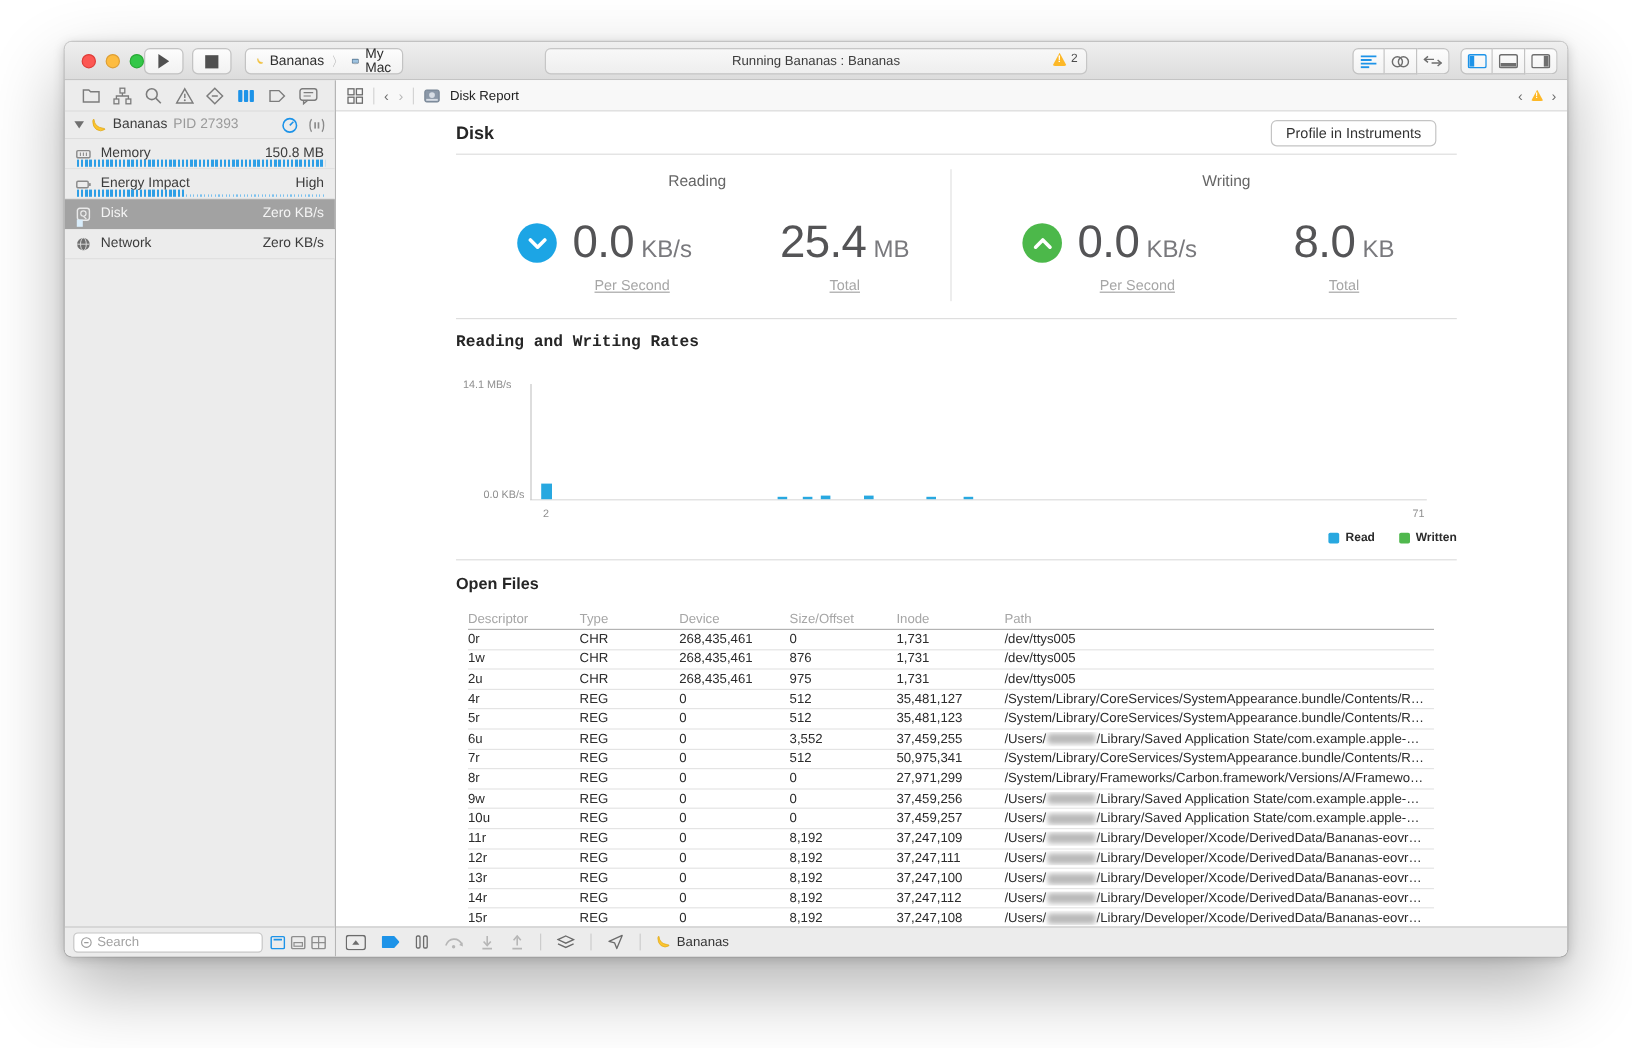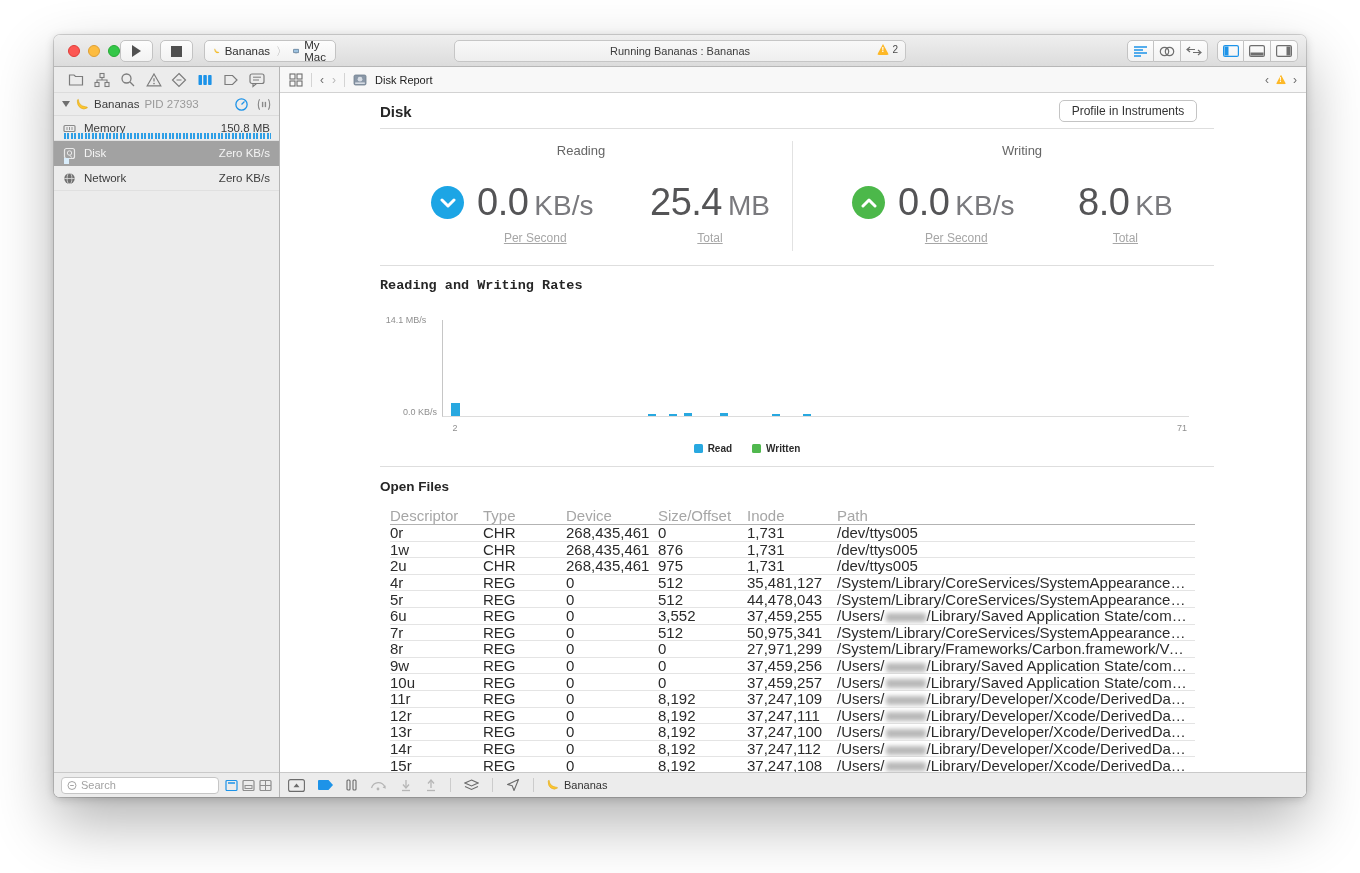"Energy Impact" div.gauge-row { html: none -> <div> <svg> <rect></rect> <rect></rect> </svg> <span>Energy Impact</span> <span>High</span> <div></div> </div> }
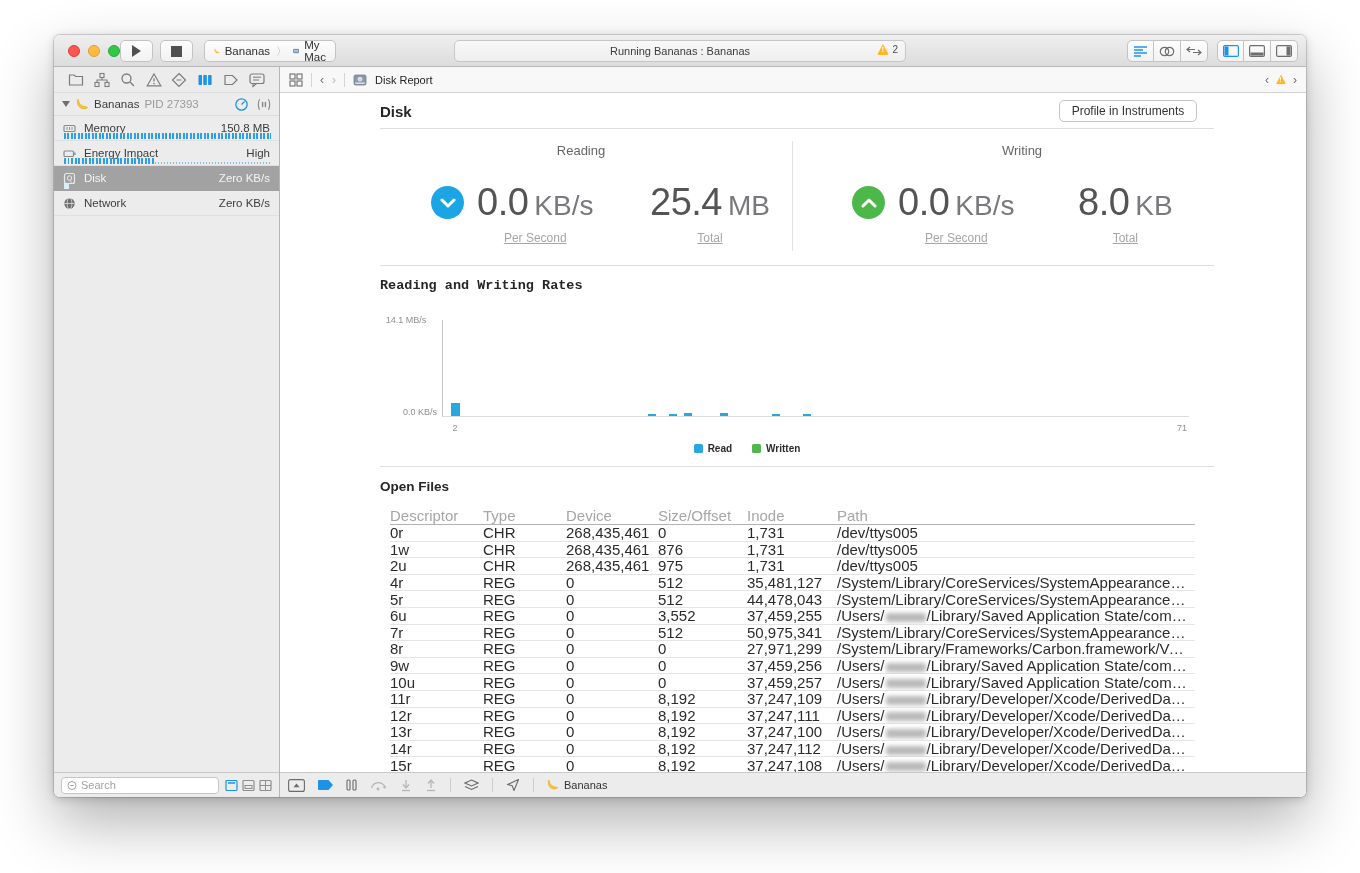"KB/s" .metric .unit { font-size: 28px -> 20px }
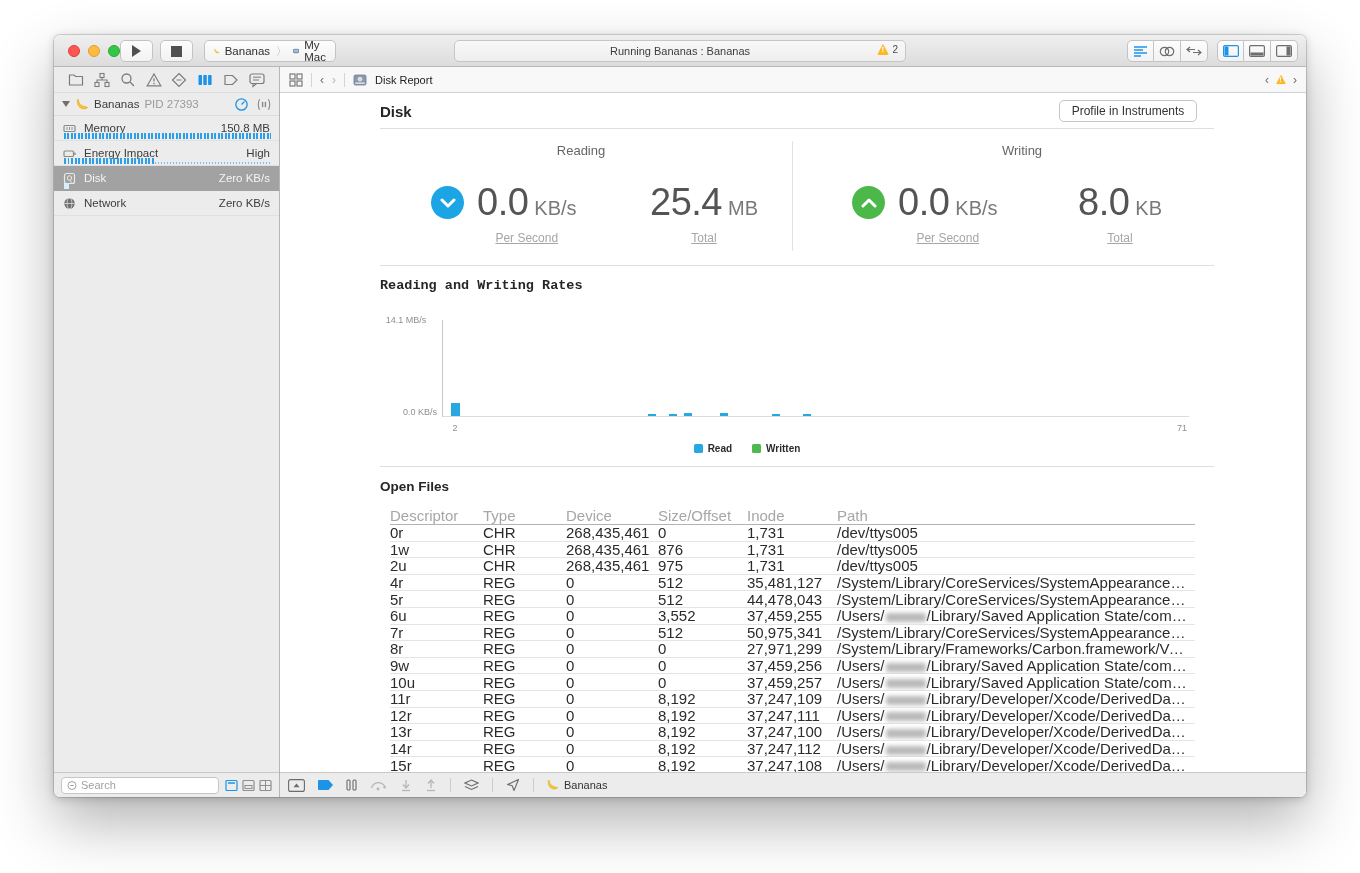"Read" .legend { justify-content: center -> flex-end }
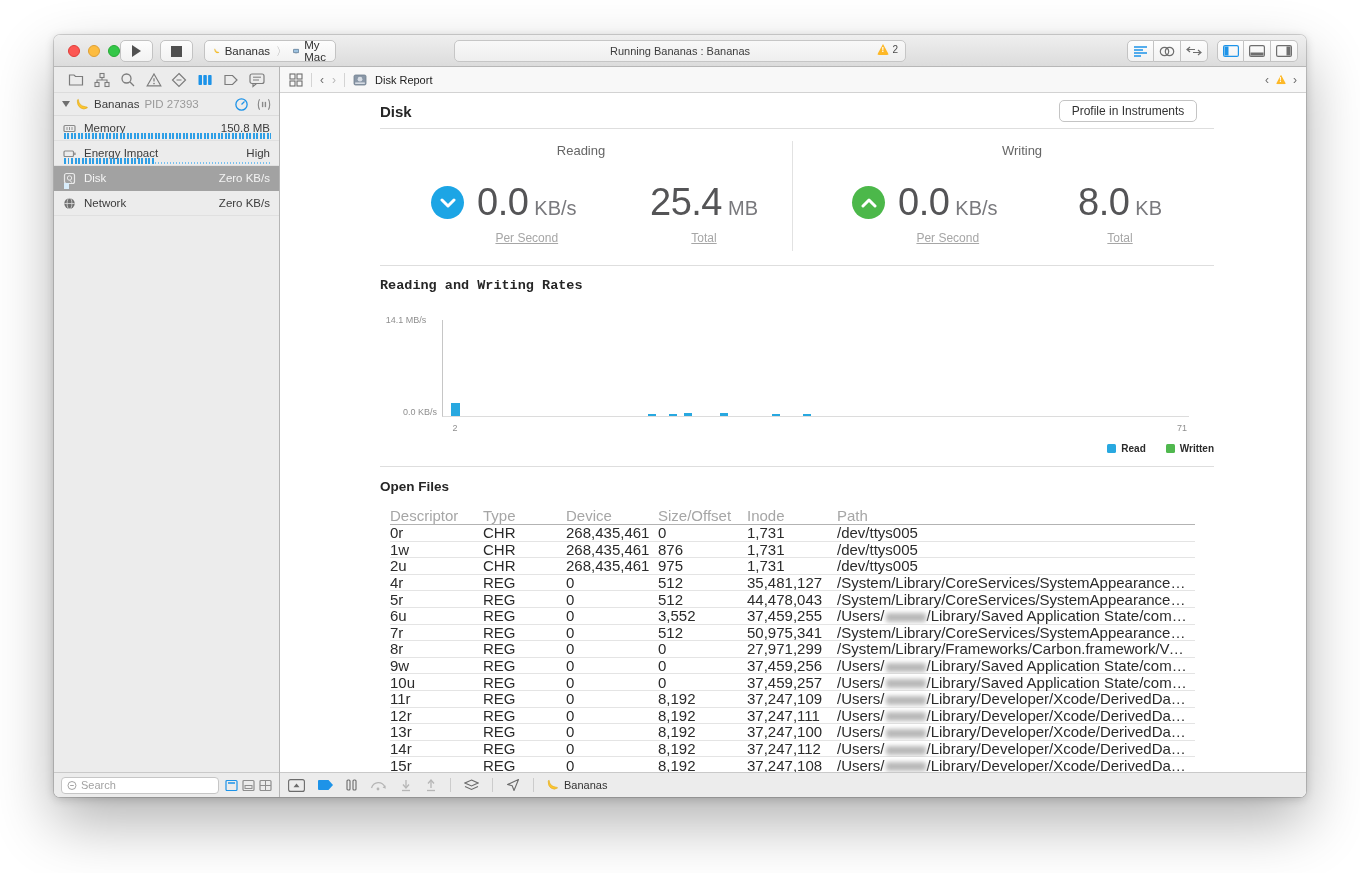"Descriptor" .of-table { font-size: 15px -> 11px }
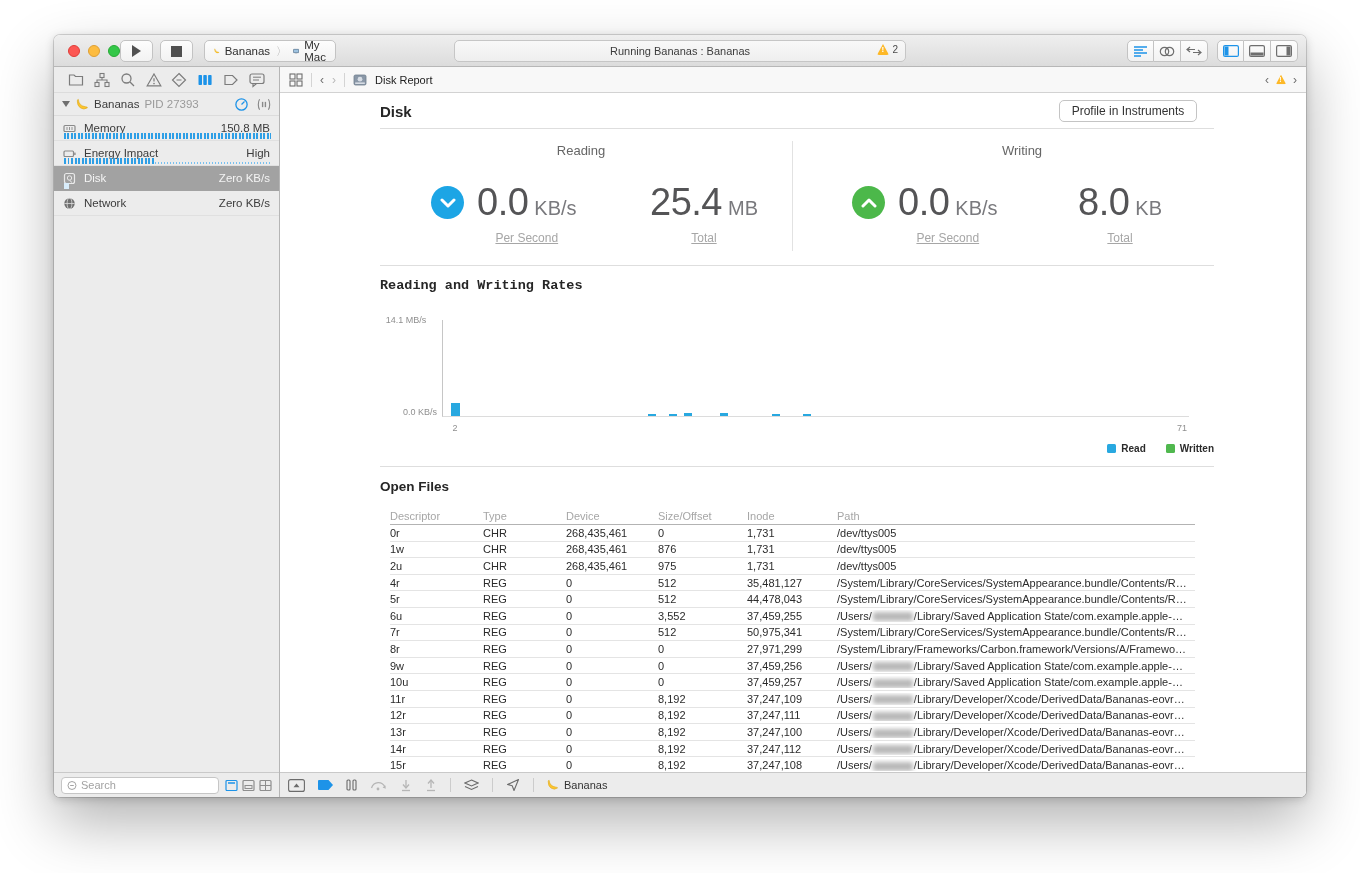"44,478,043" div.of-cell { text: 44,478,043 -> 35,481,123 }
